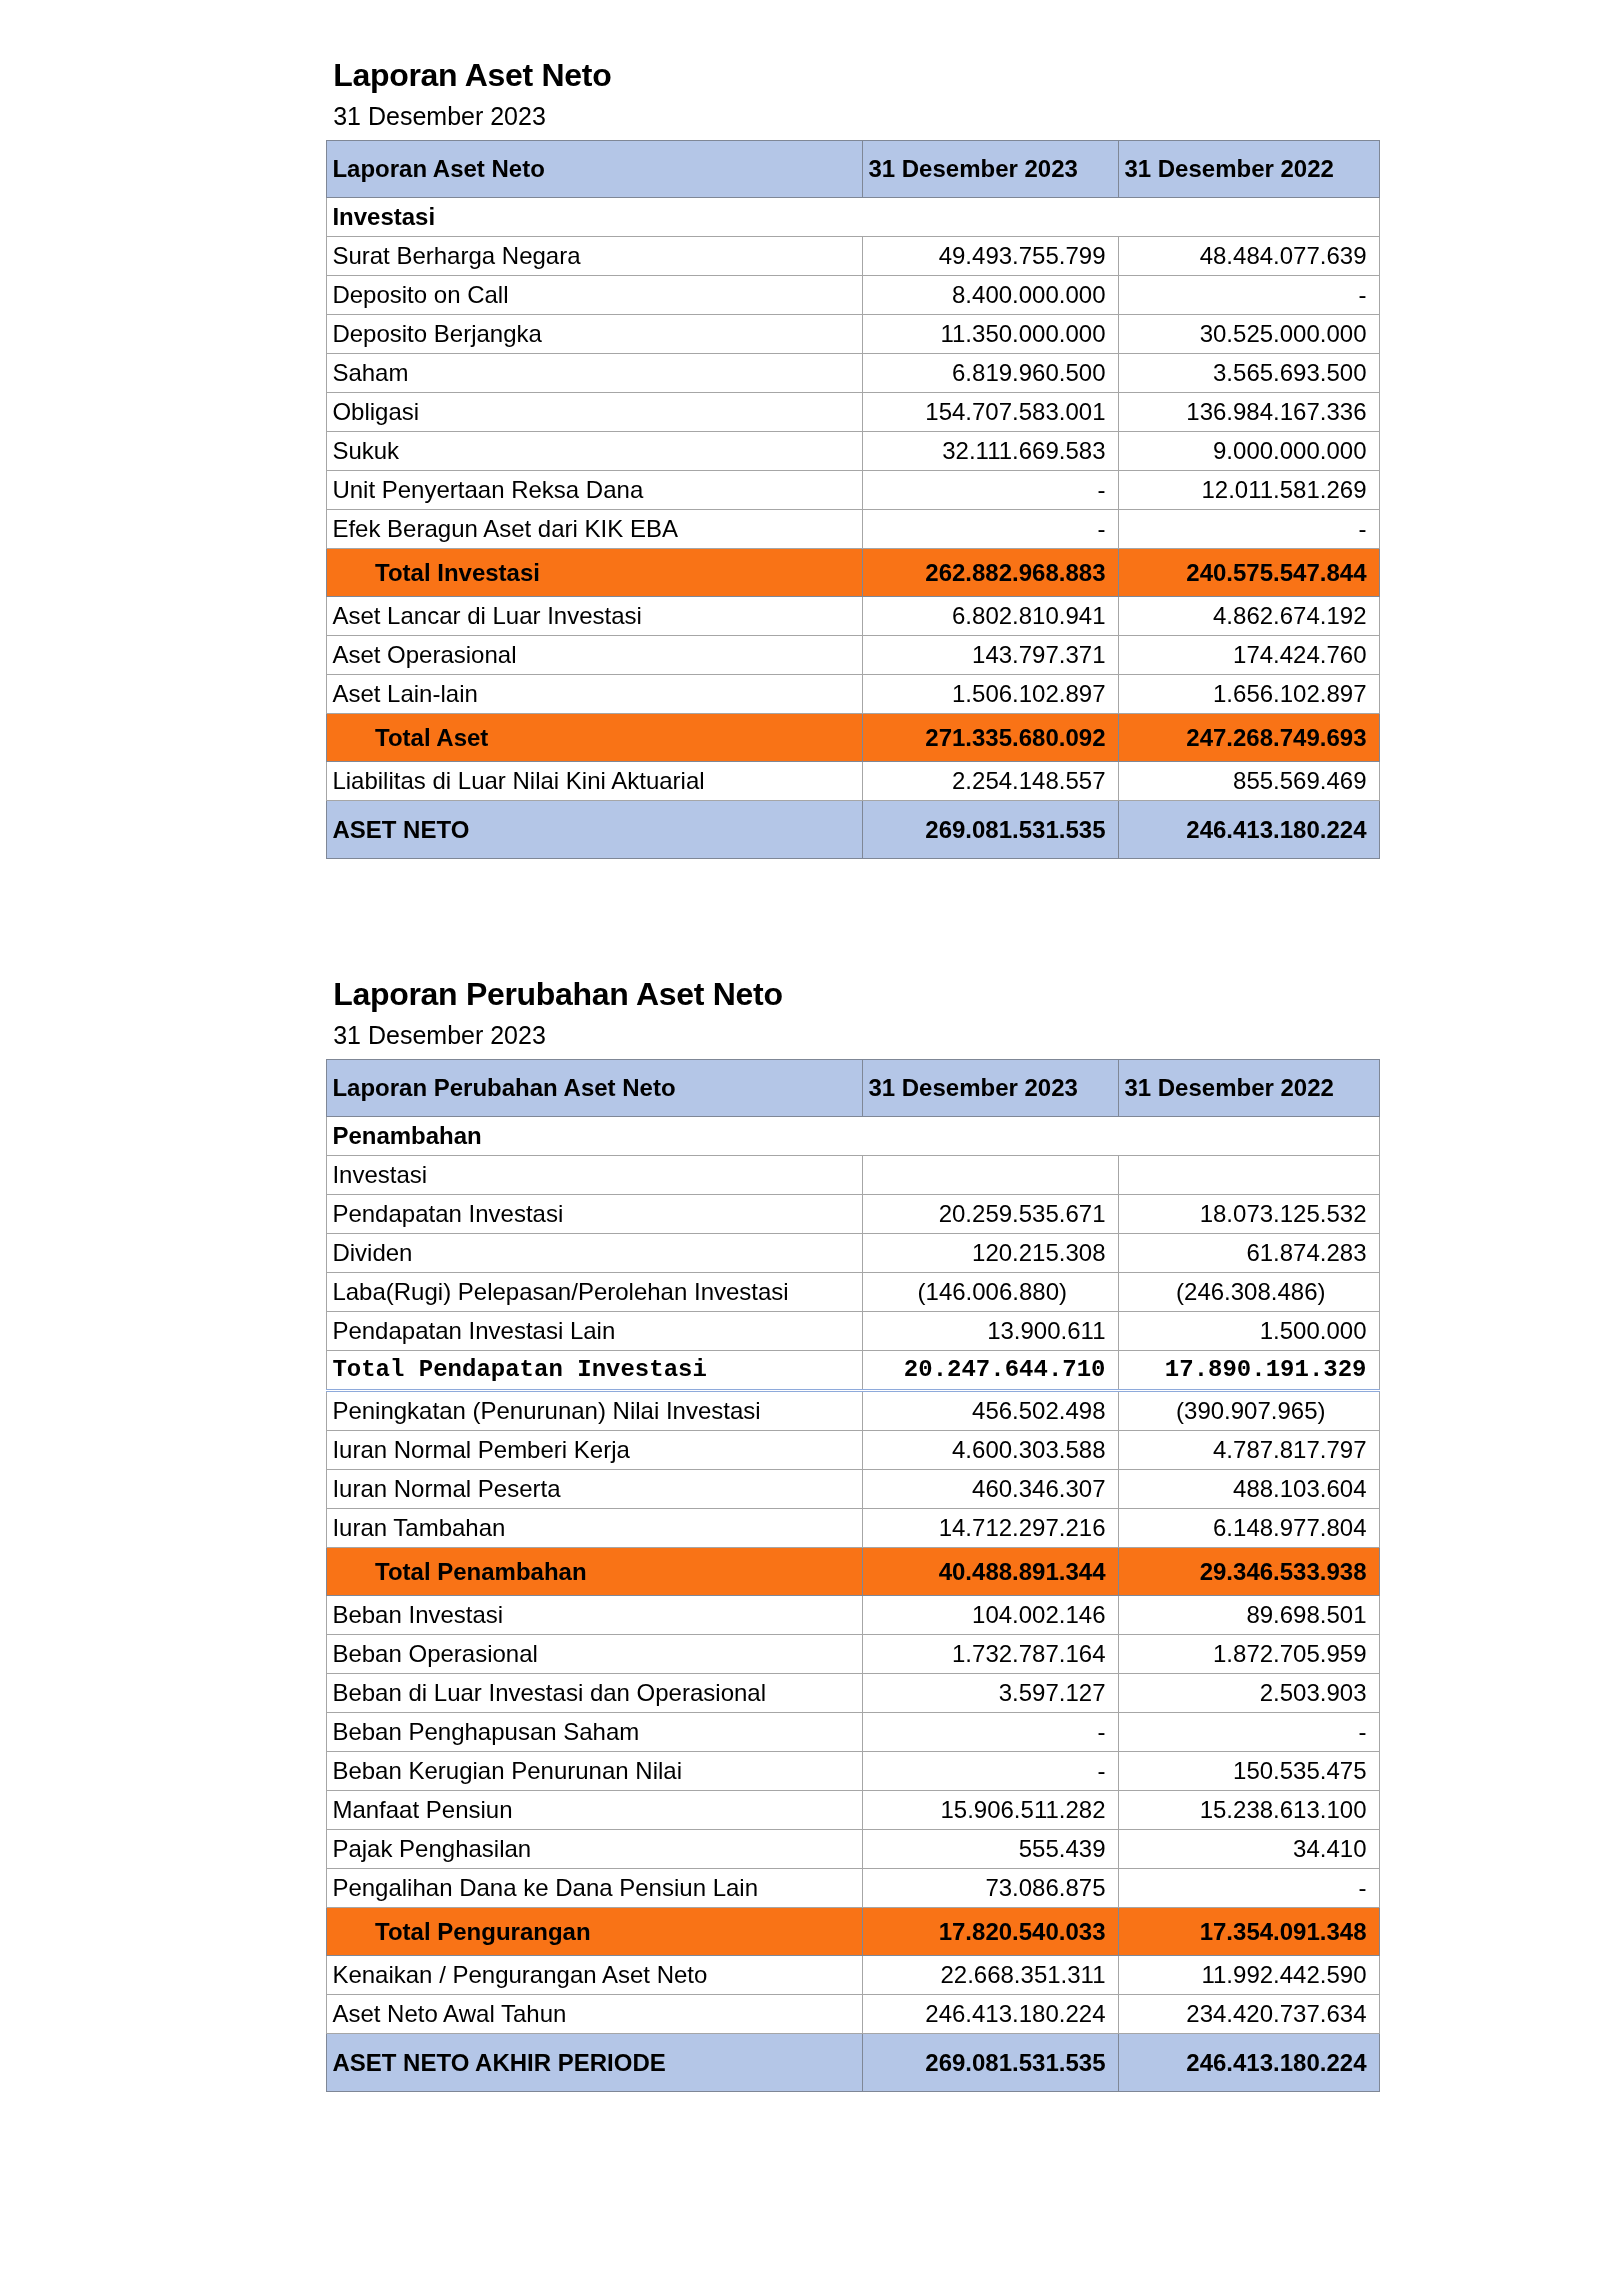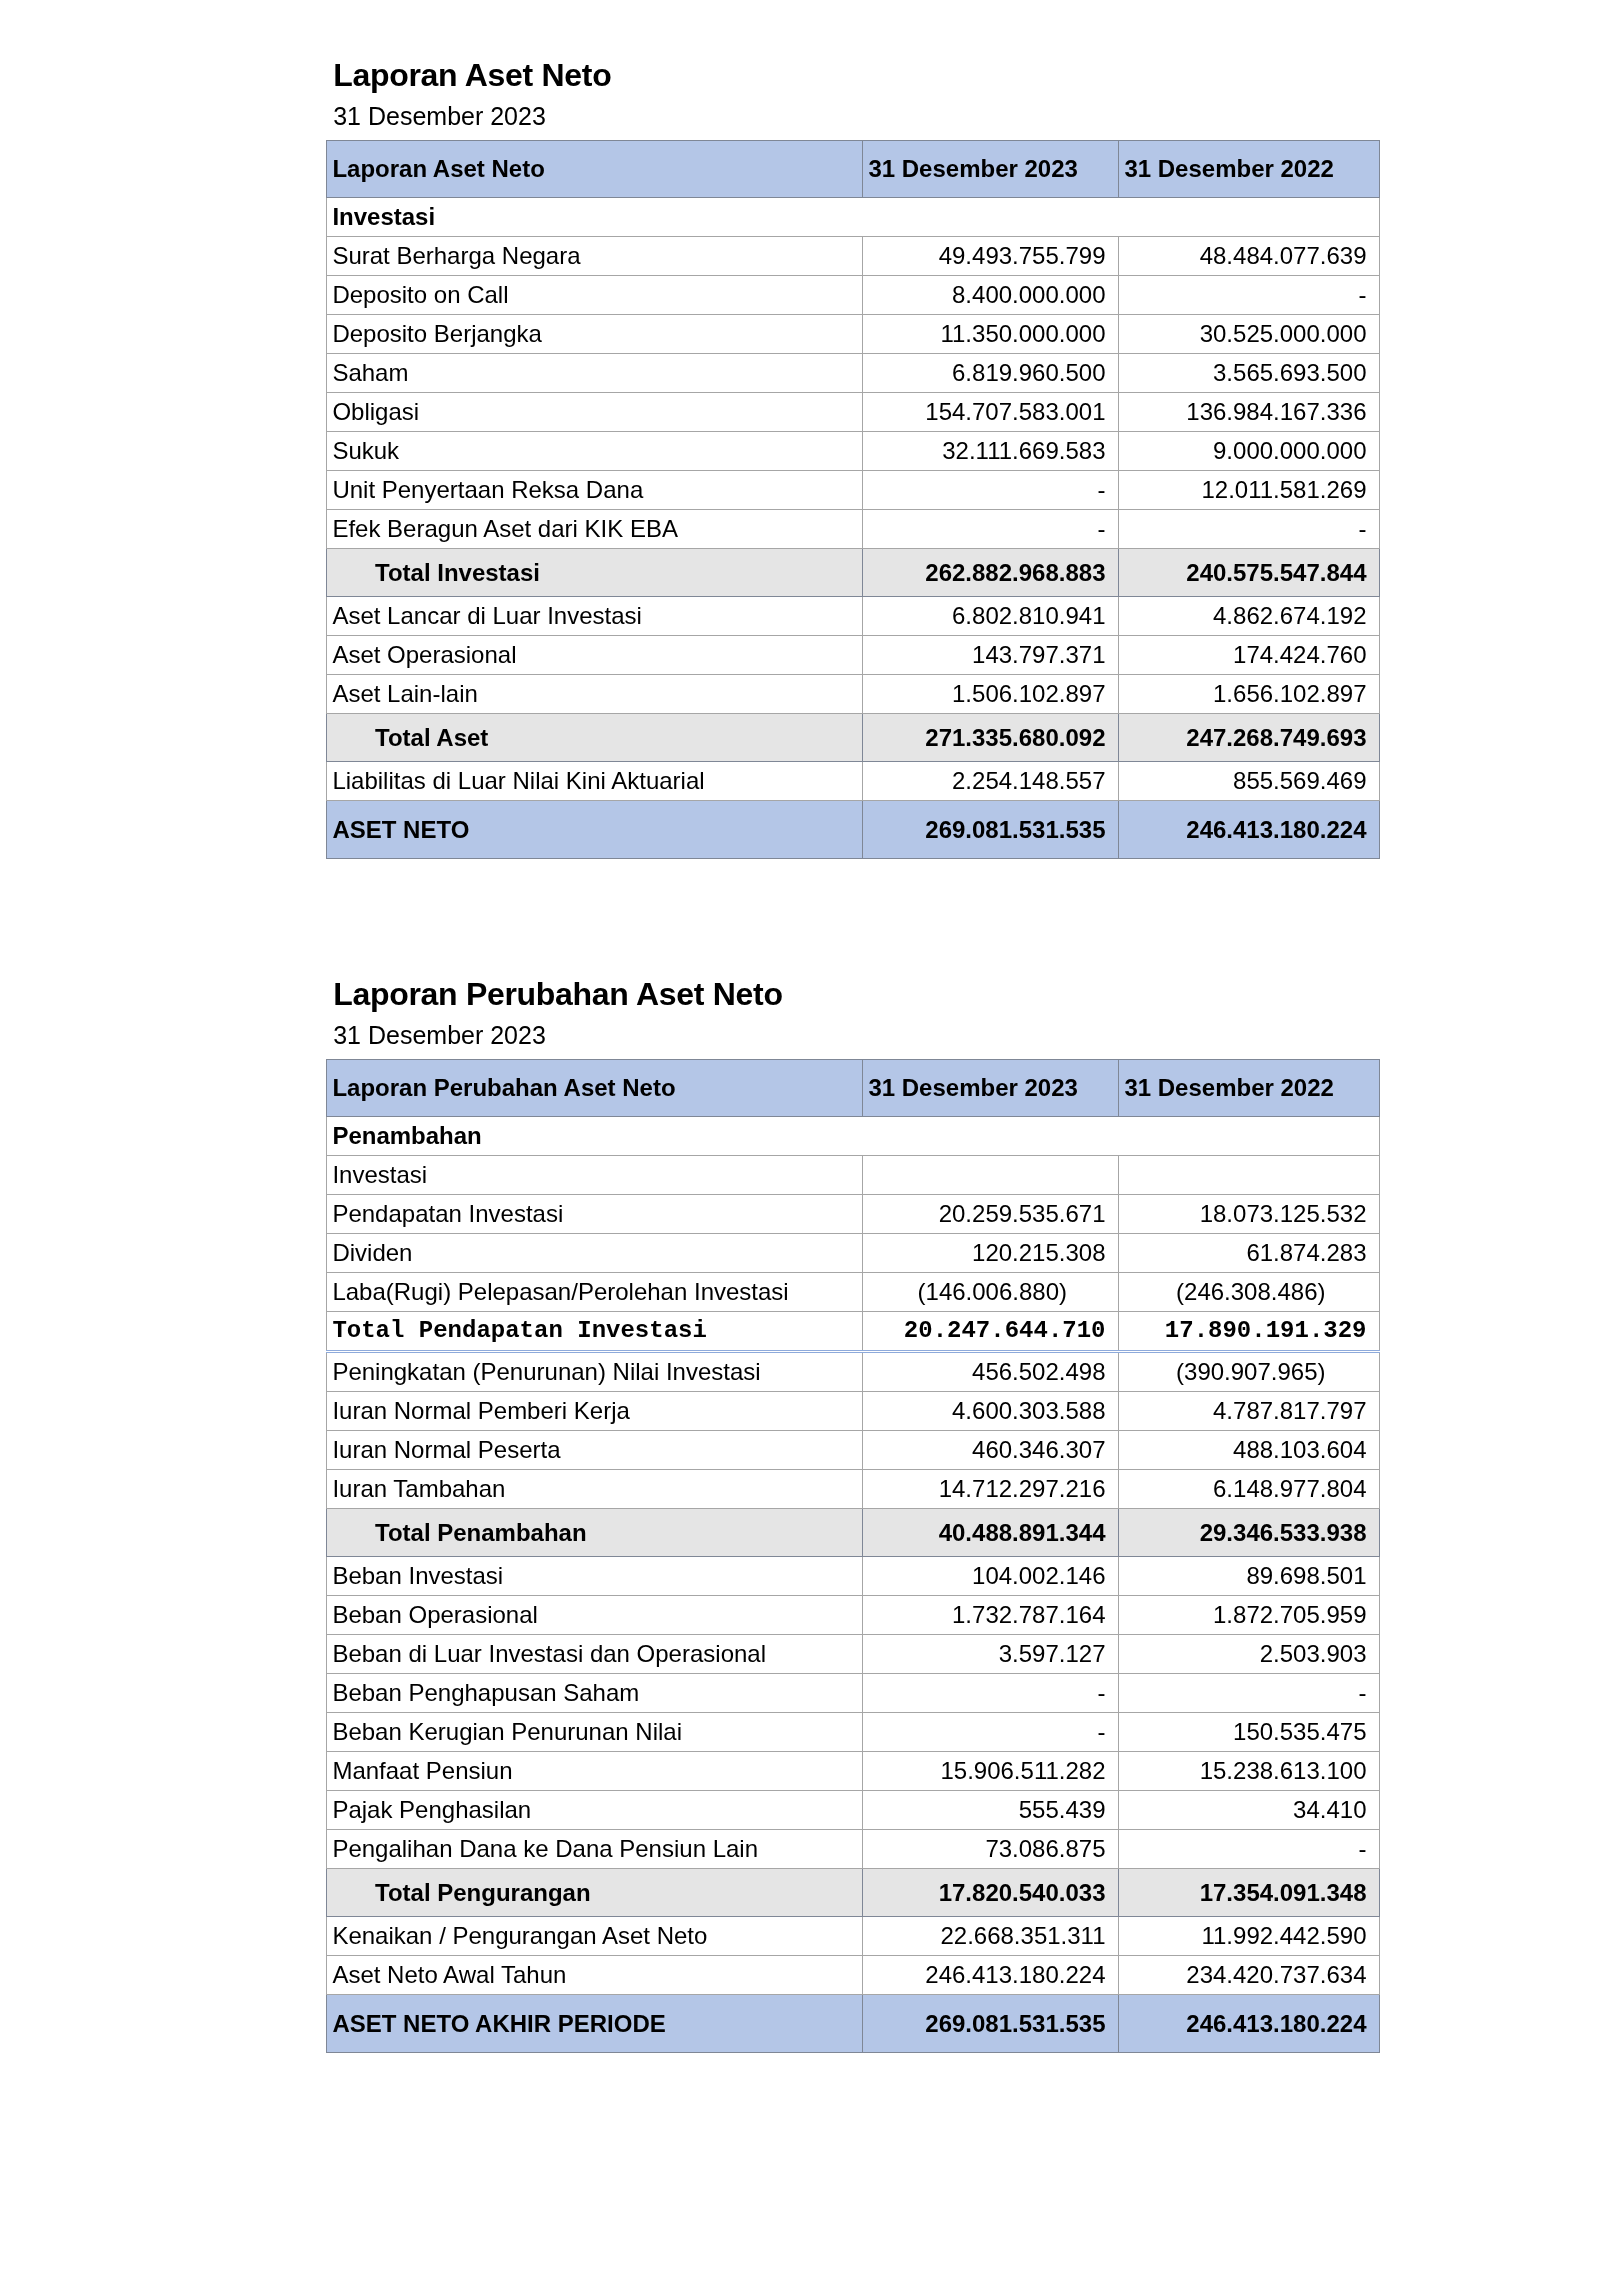"Total Investasi" tr.total td { background: #e5e5e5 -> #f97316 }
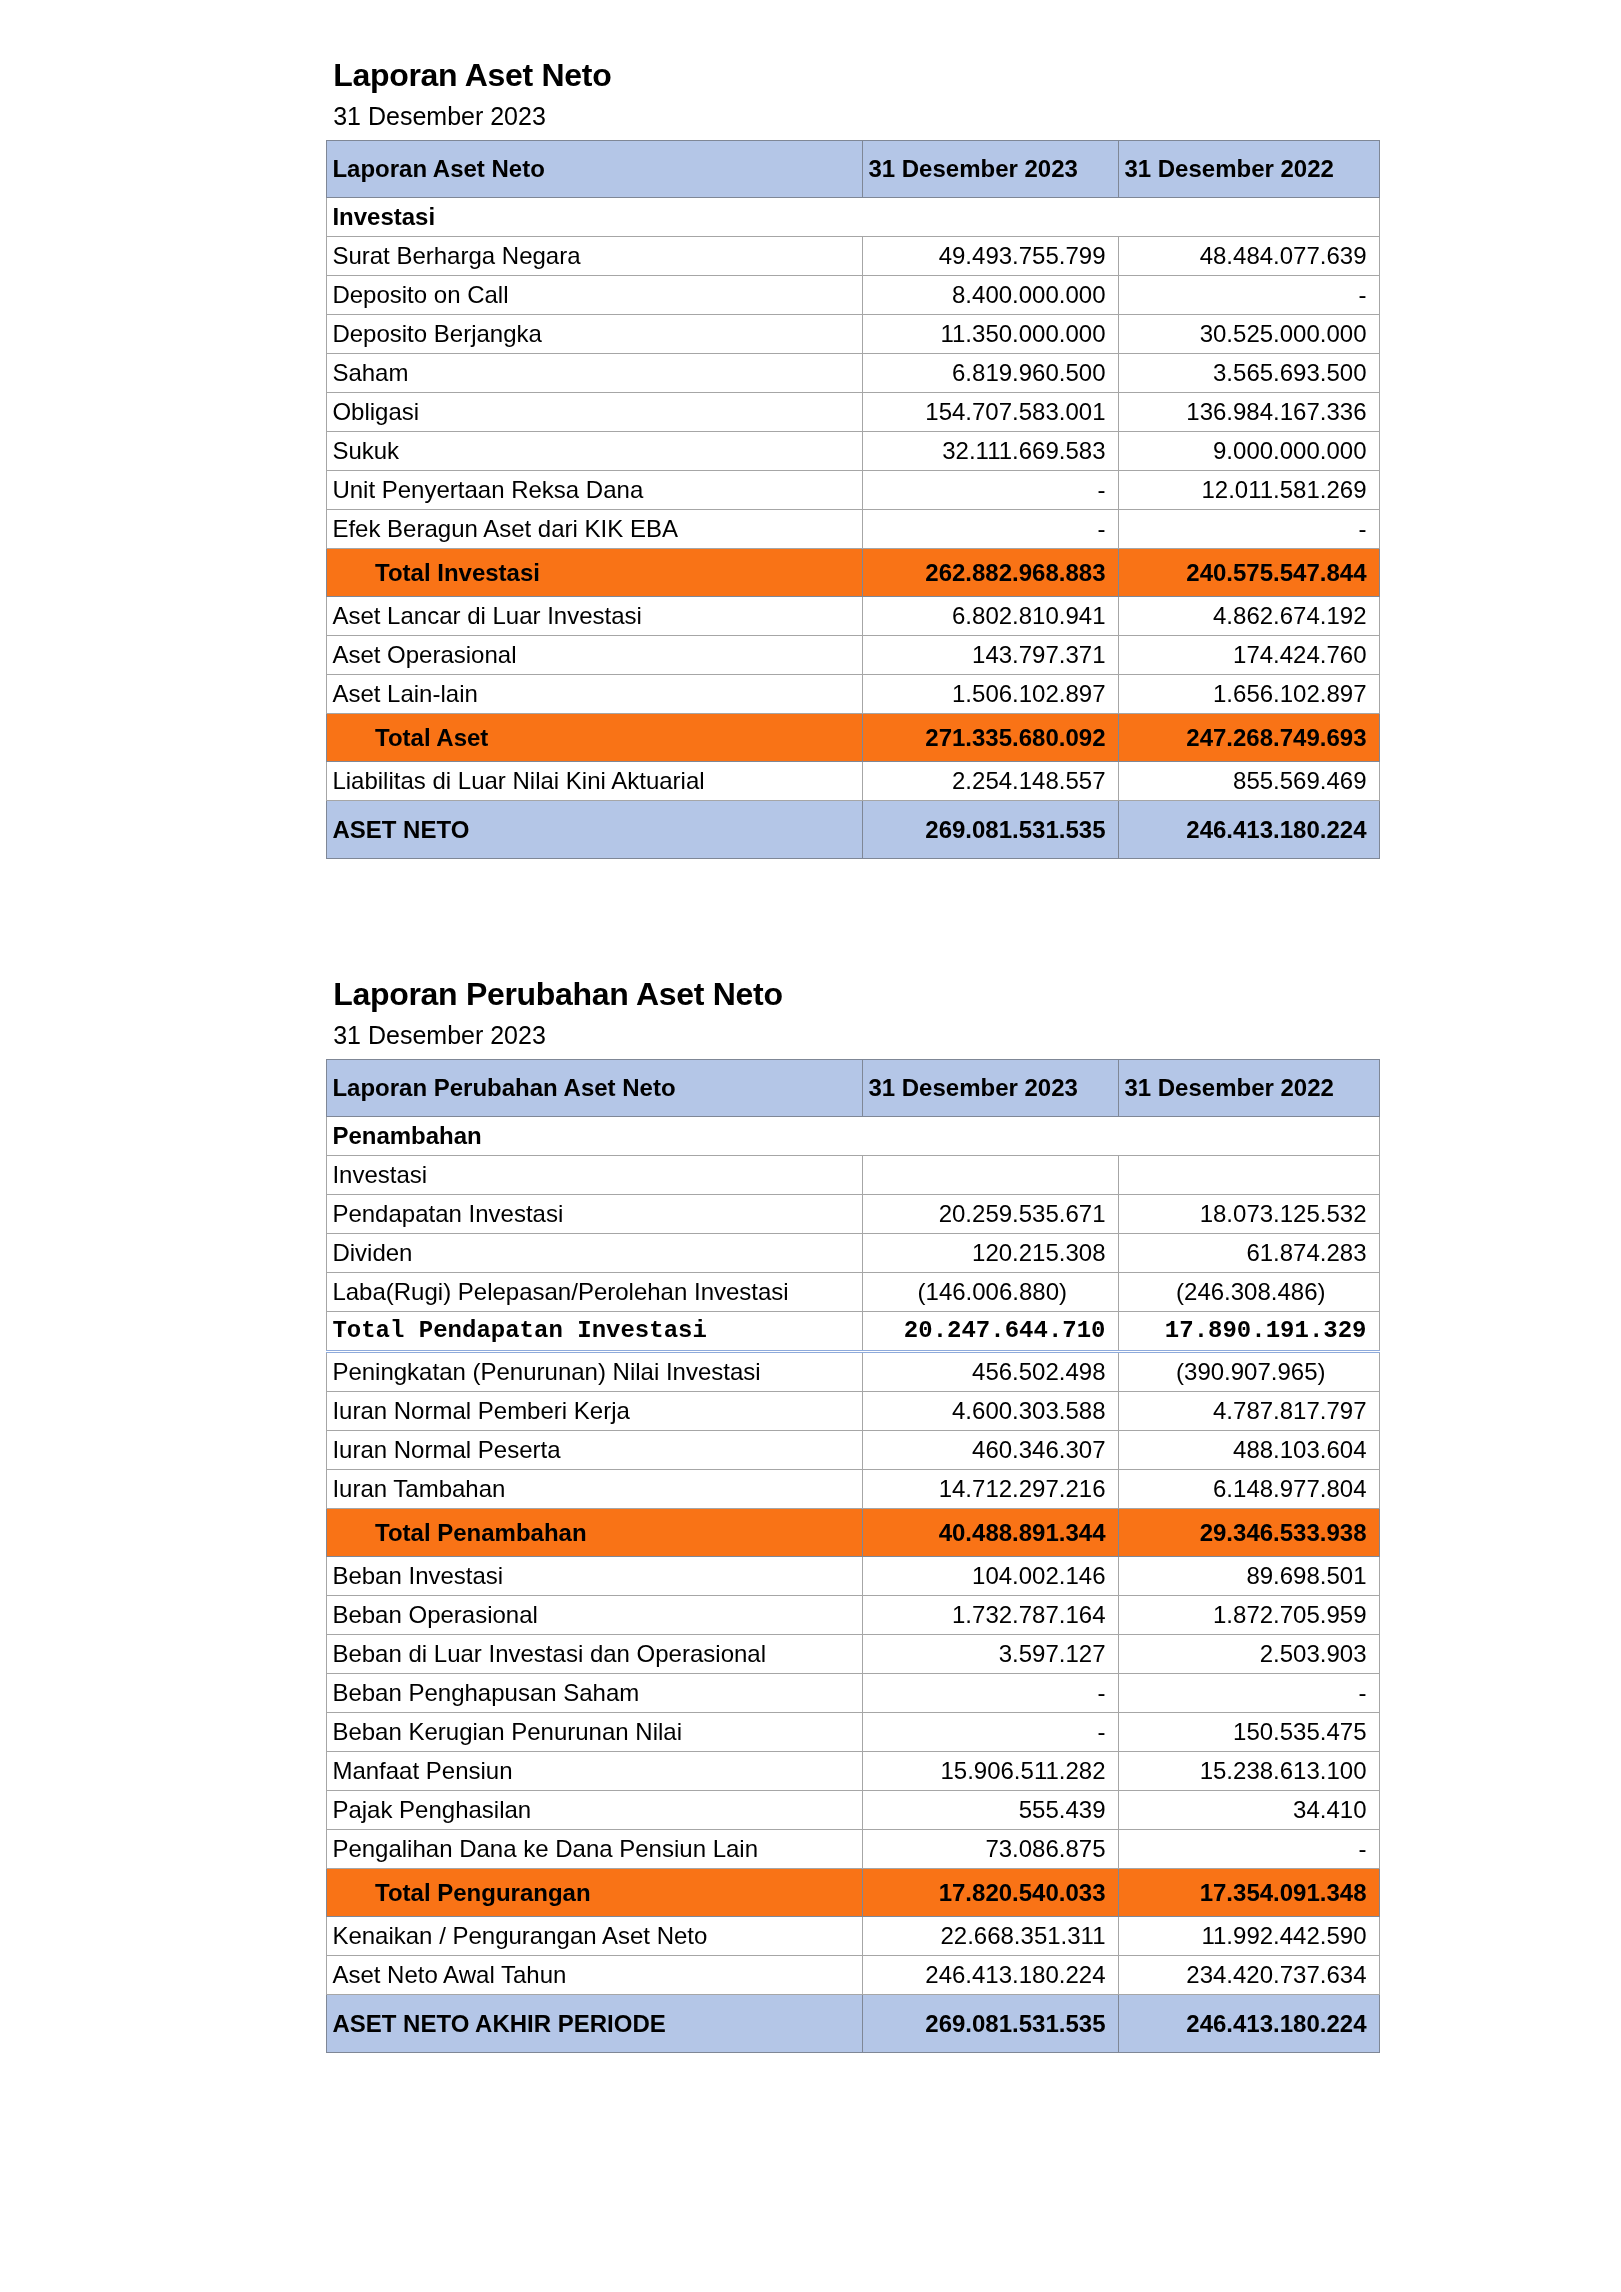"Pendapatan Investasi Lain" tr.item { html: none -> <tr> <td>Pendapatan Investasi Lain</td> <td>13.900.611</td> <td>1.500.000</td> </tr> }
